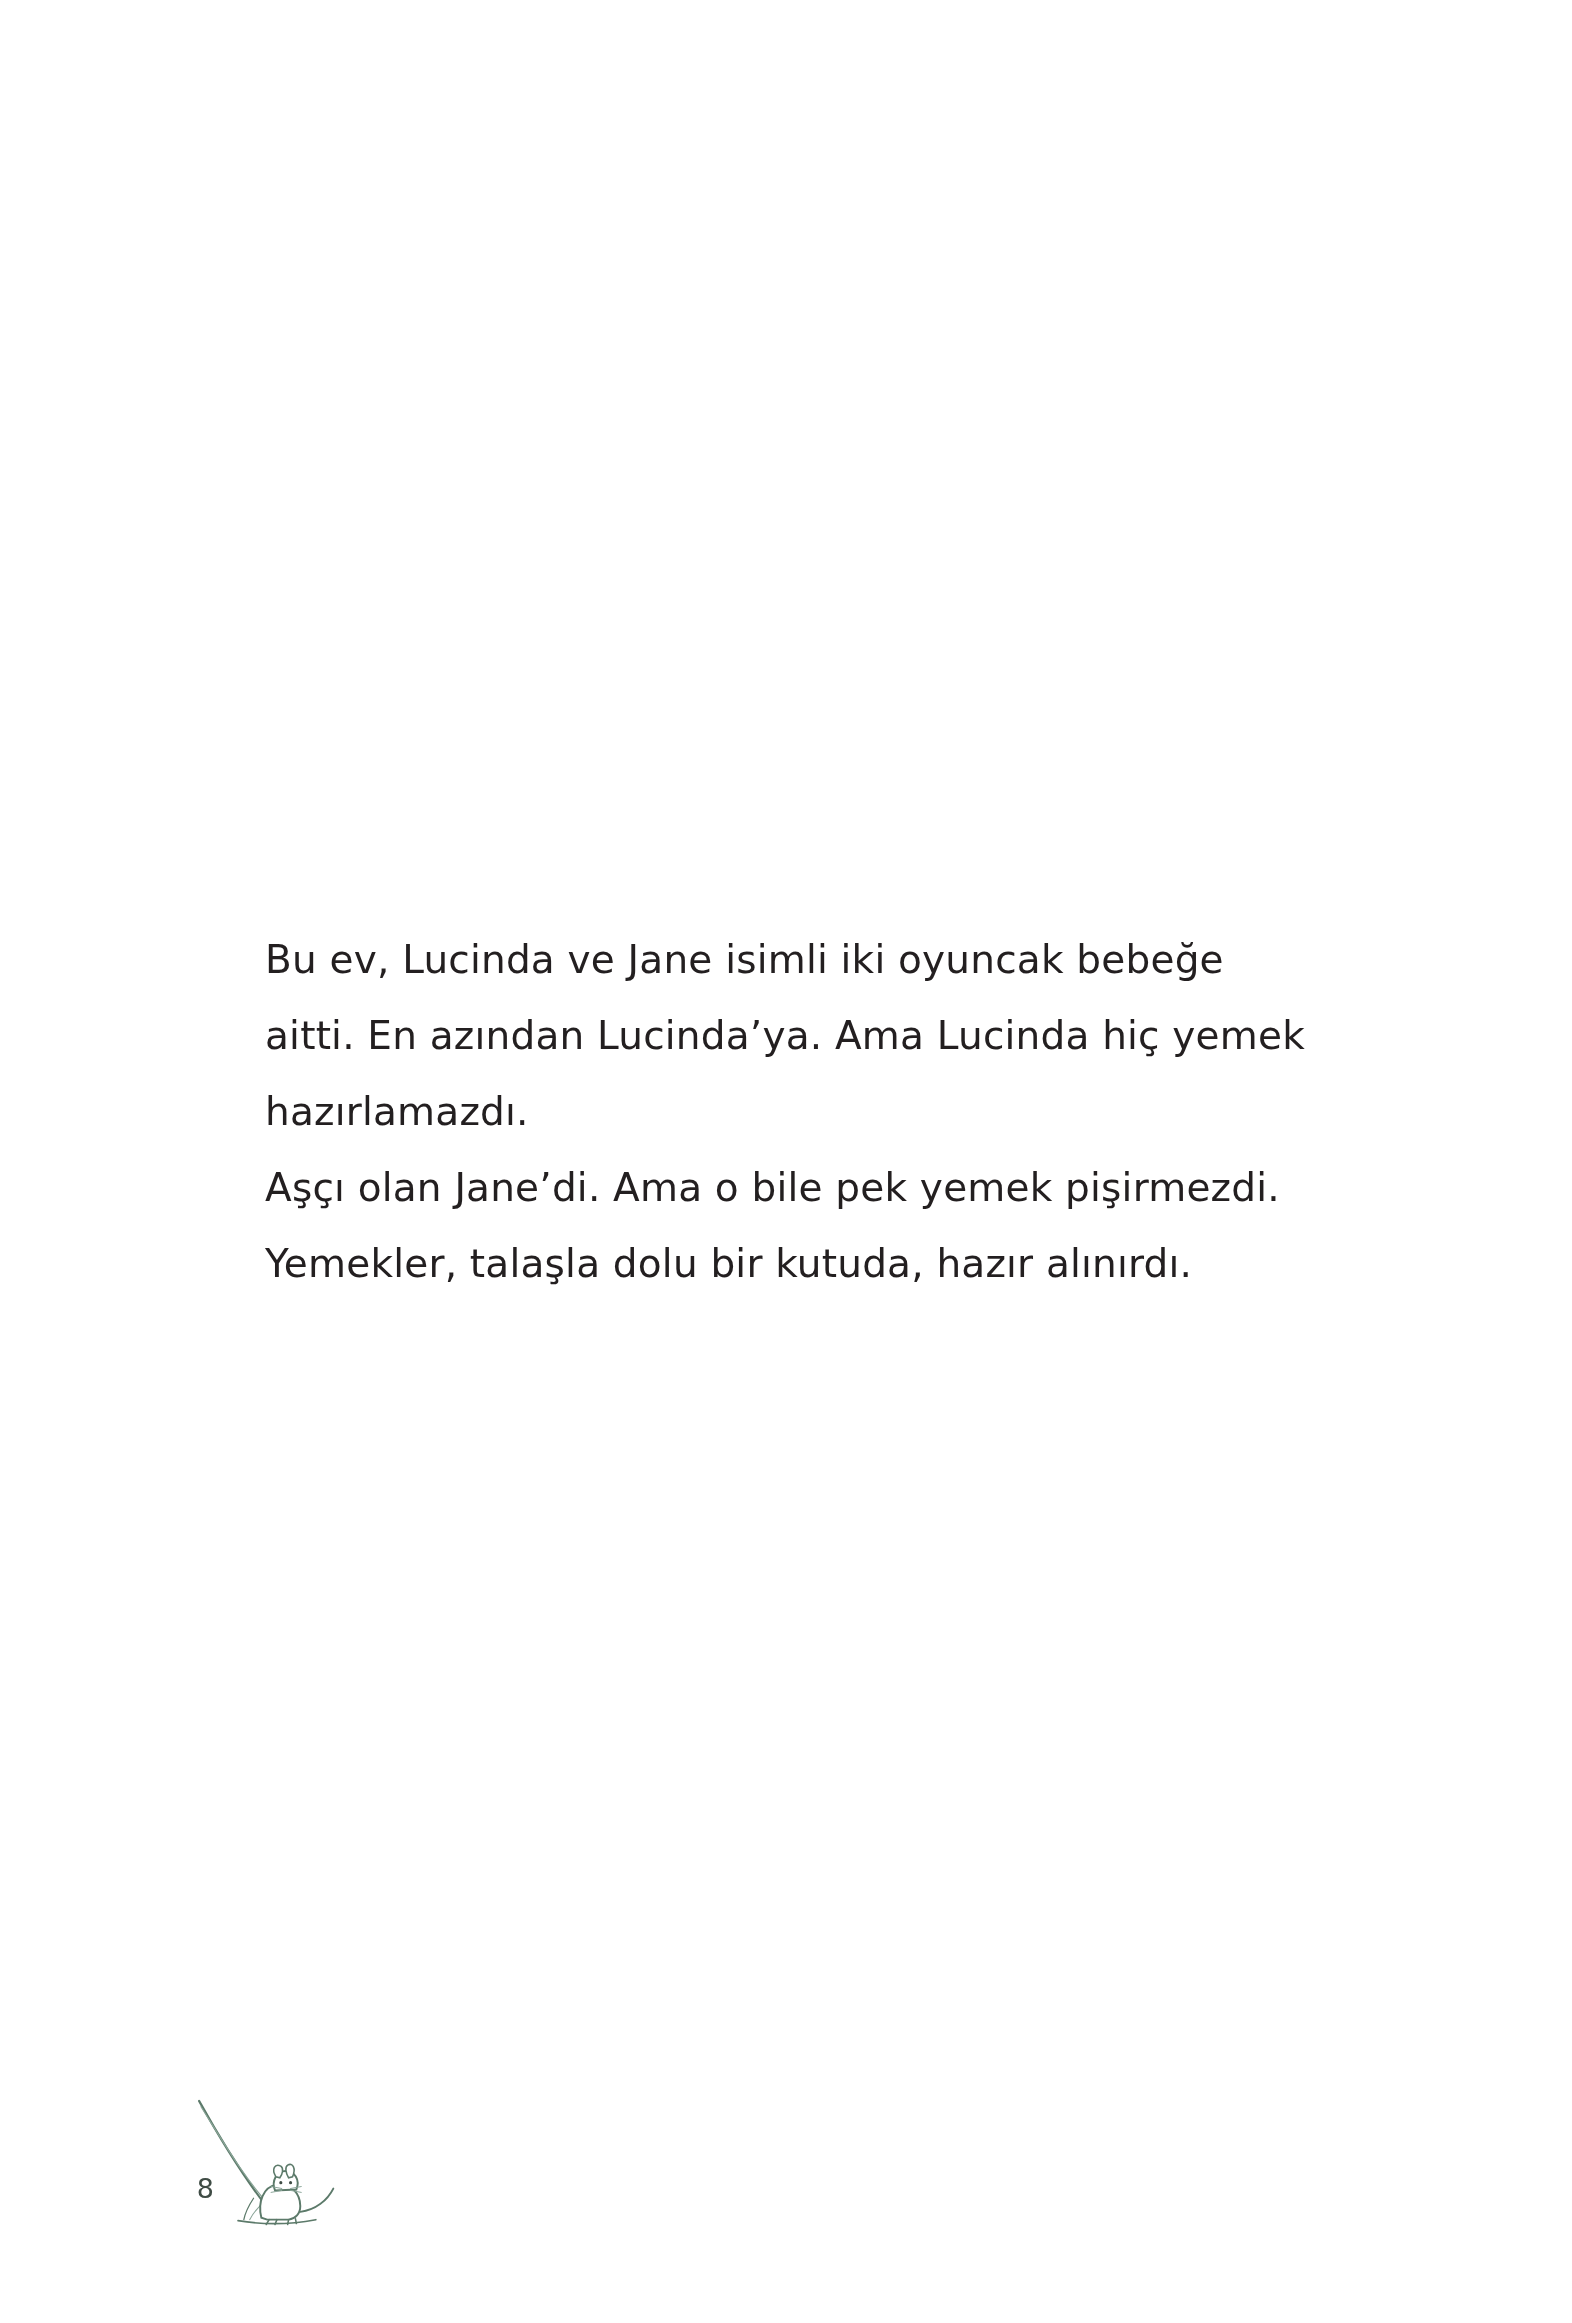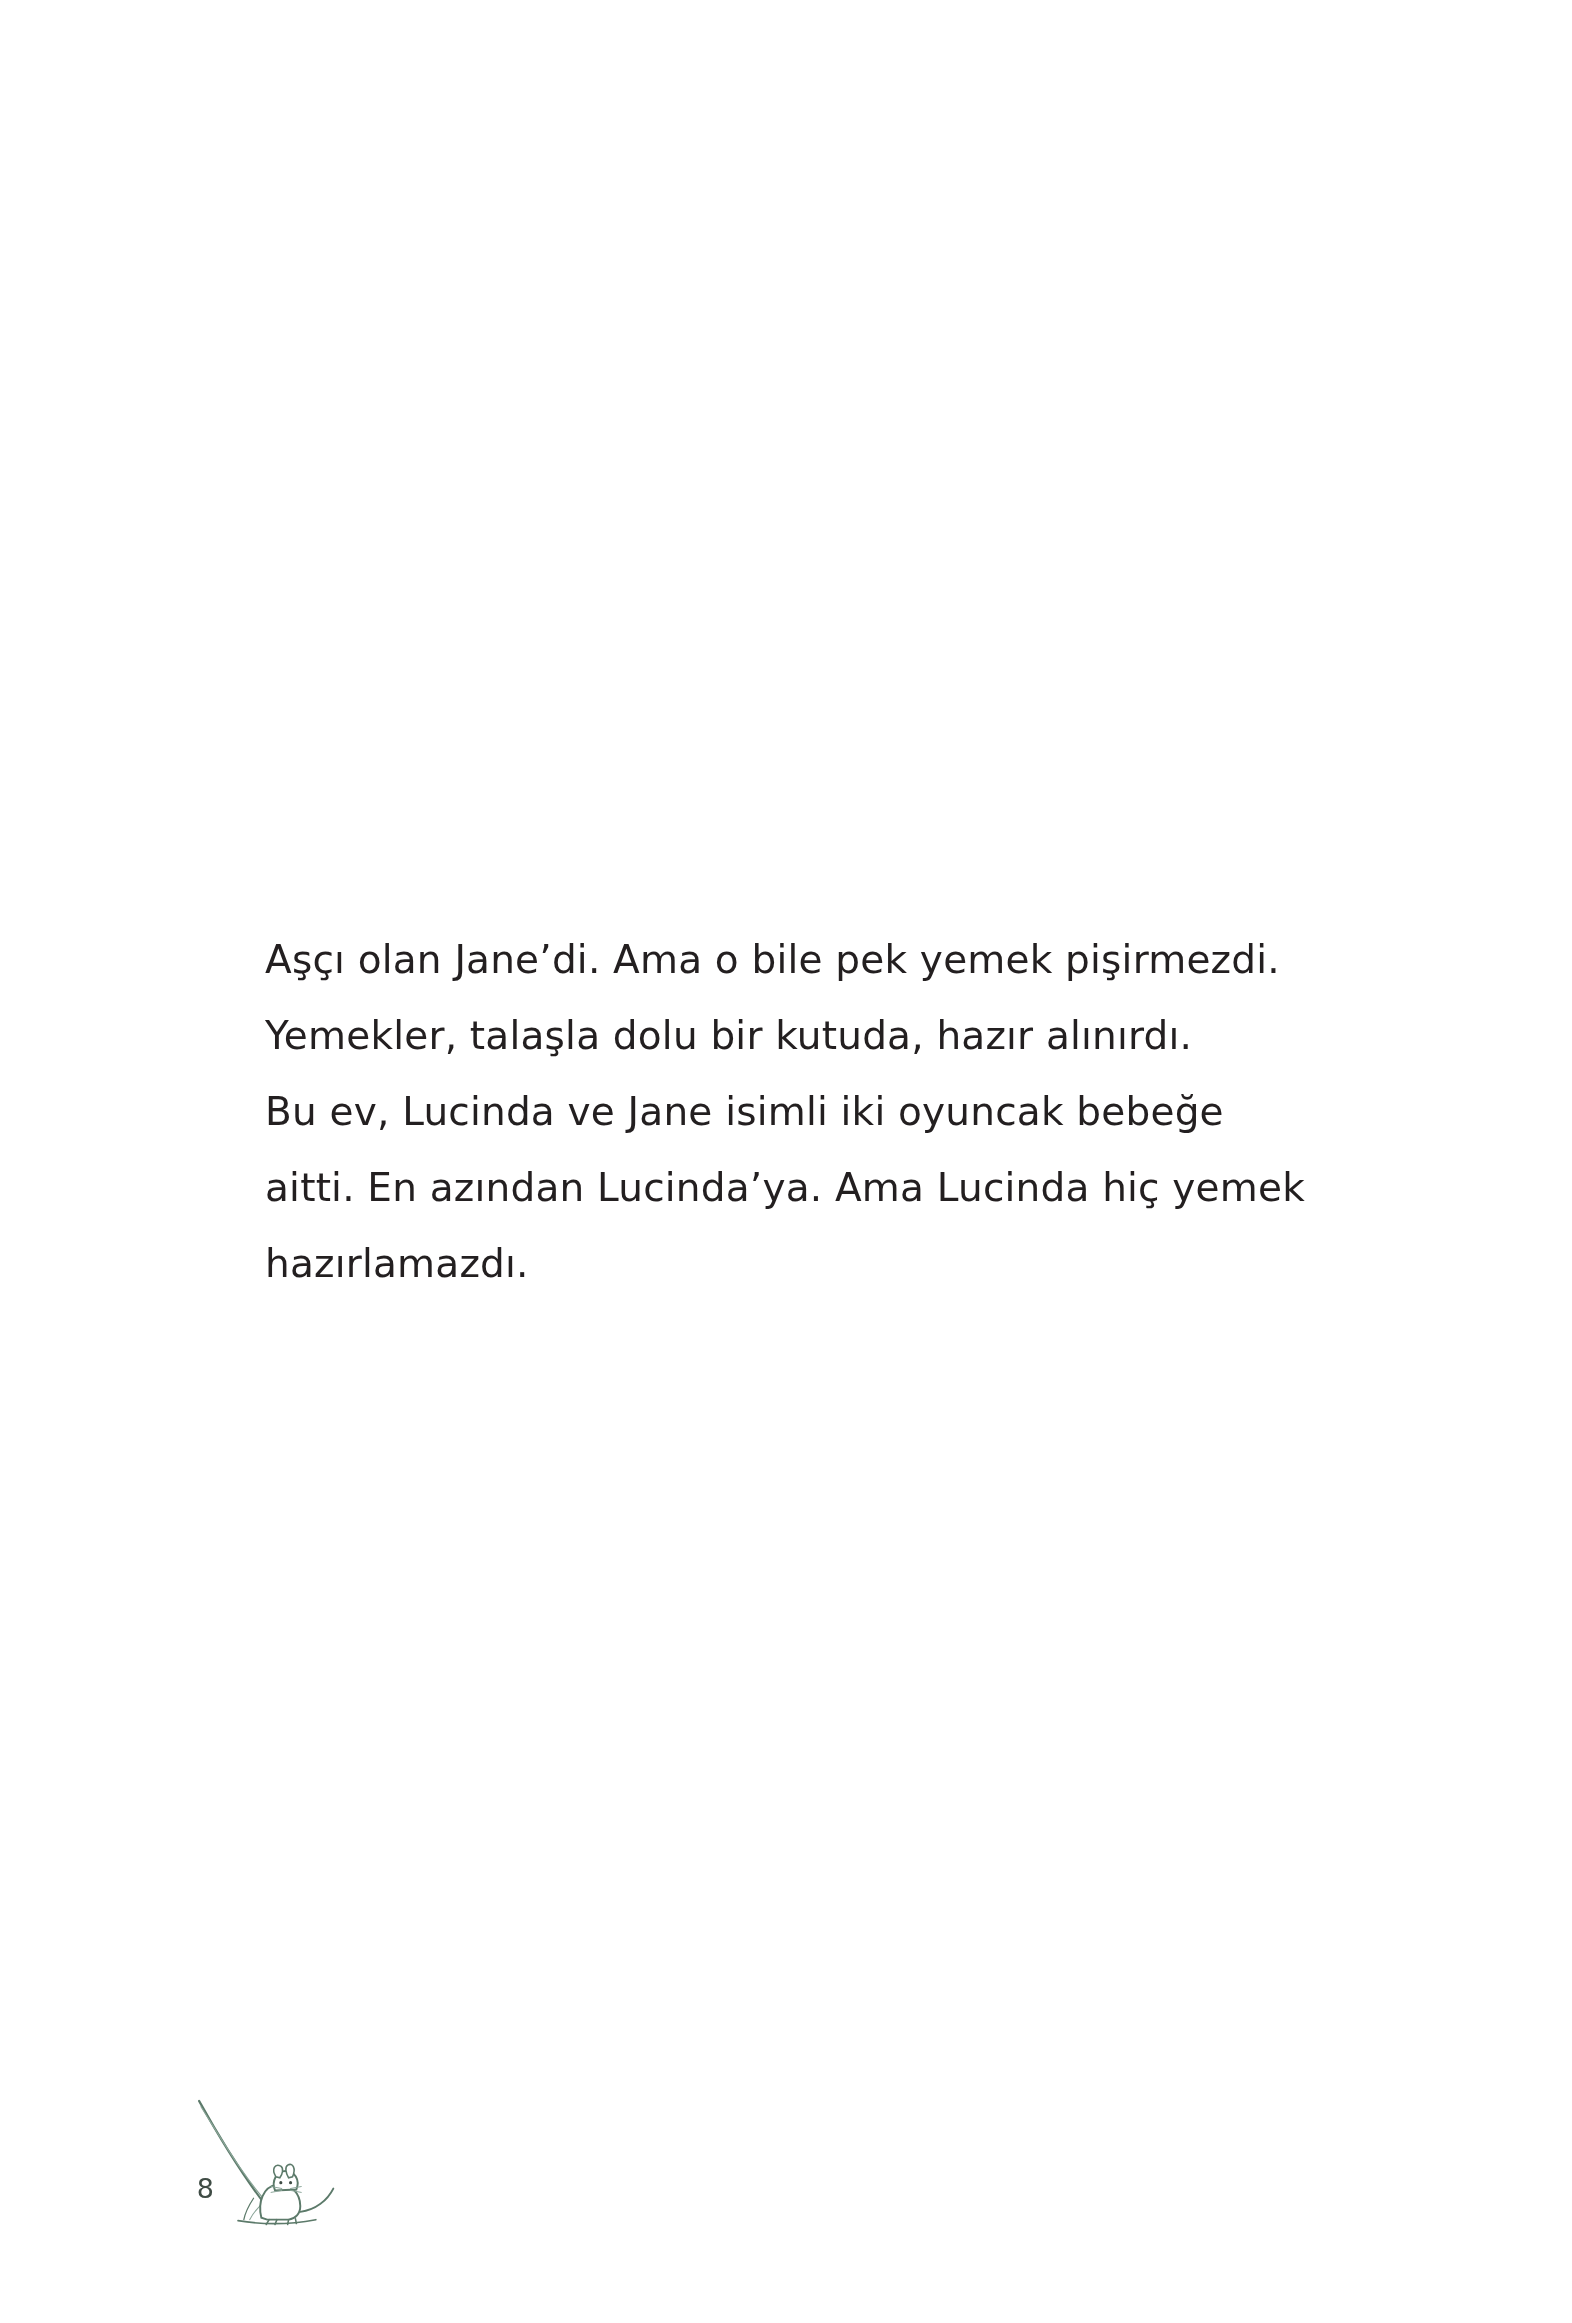"Aşçı olan Jane’di. Ama o" p.para { order: before "Bu ev, Lucinda ve Jane" -> after "Bu ev, Lucinda ve Jane" }
